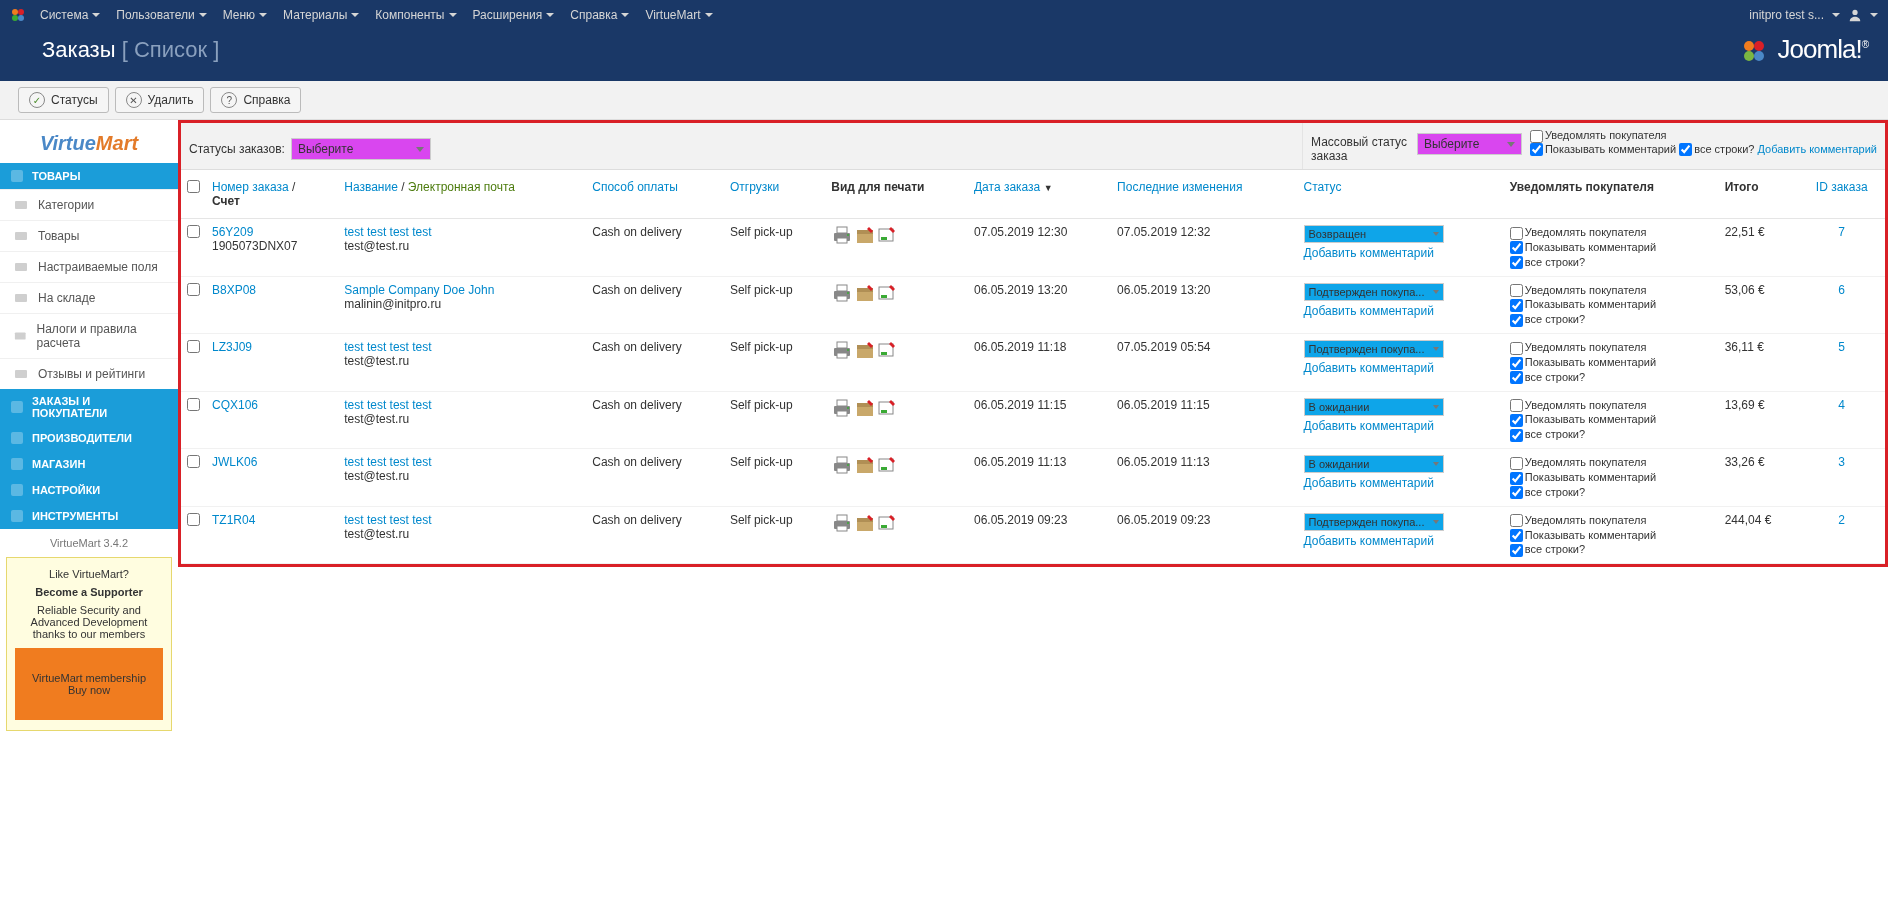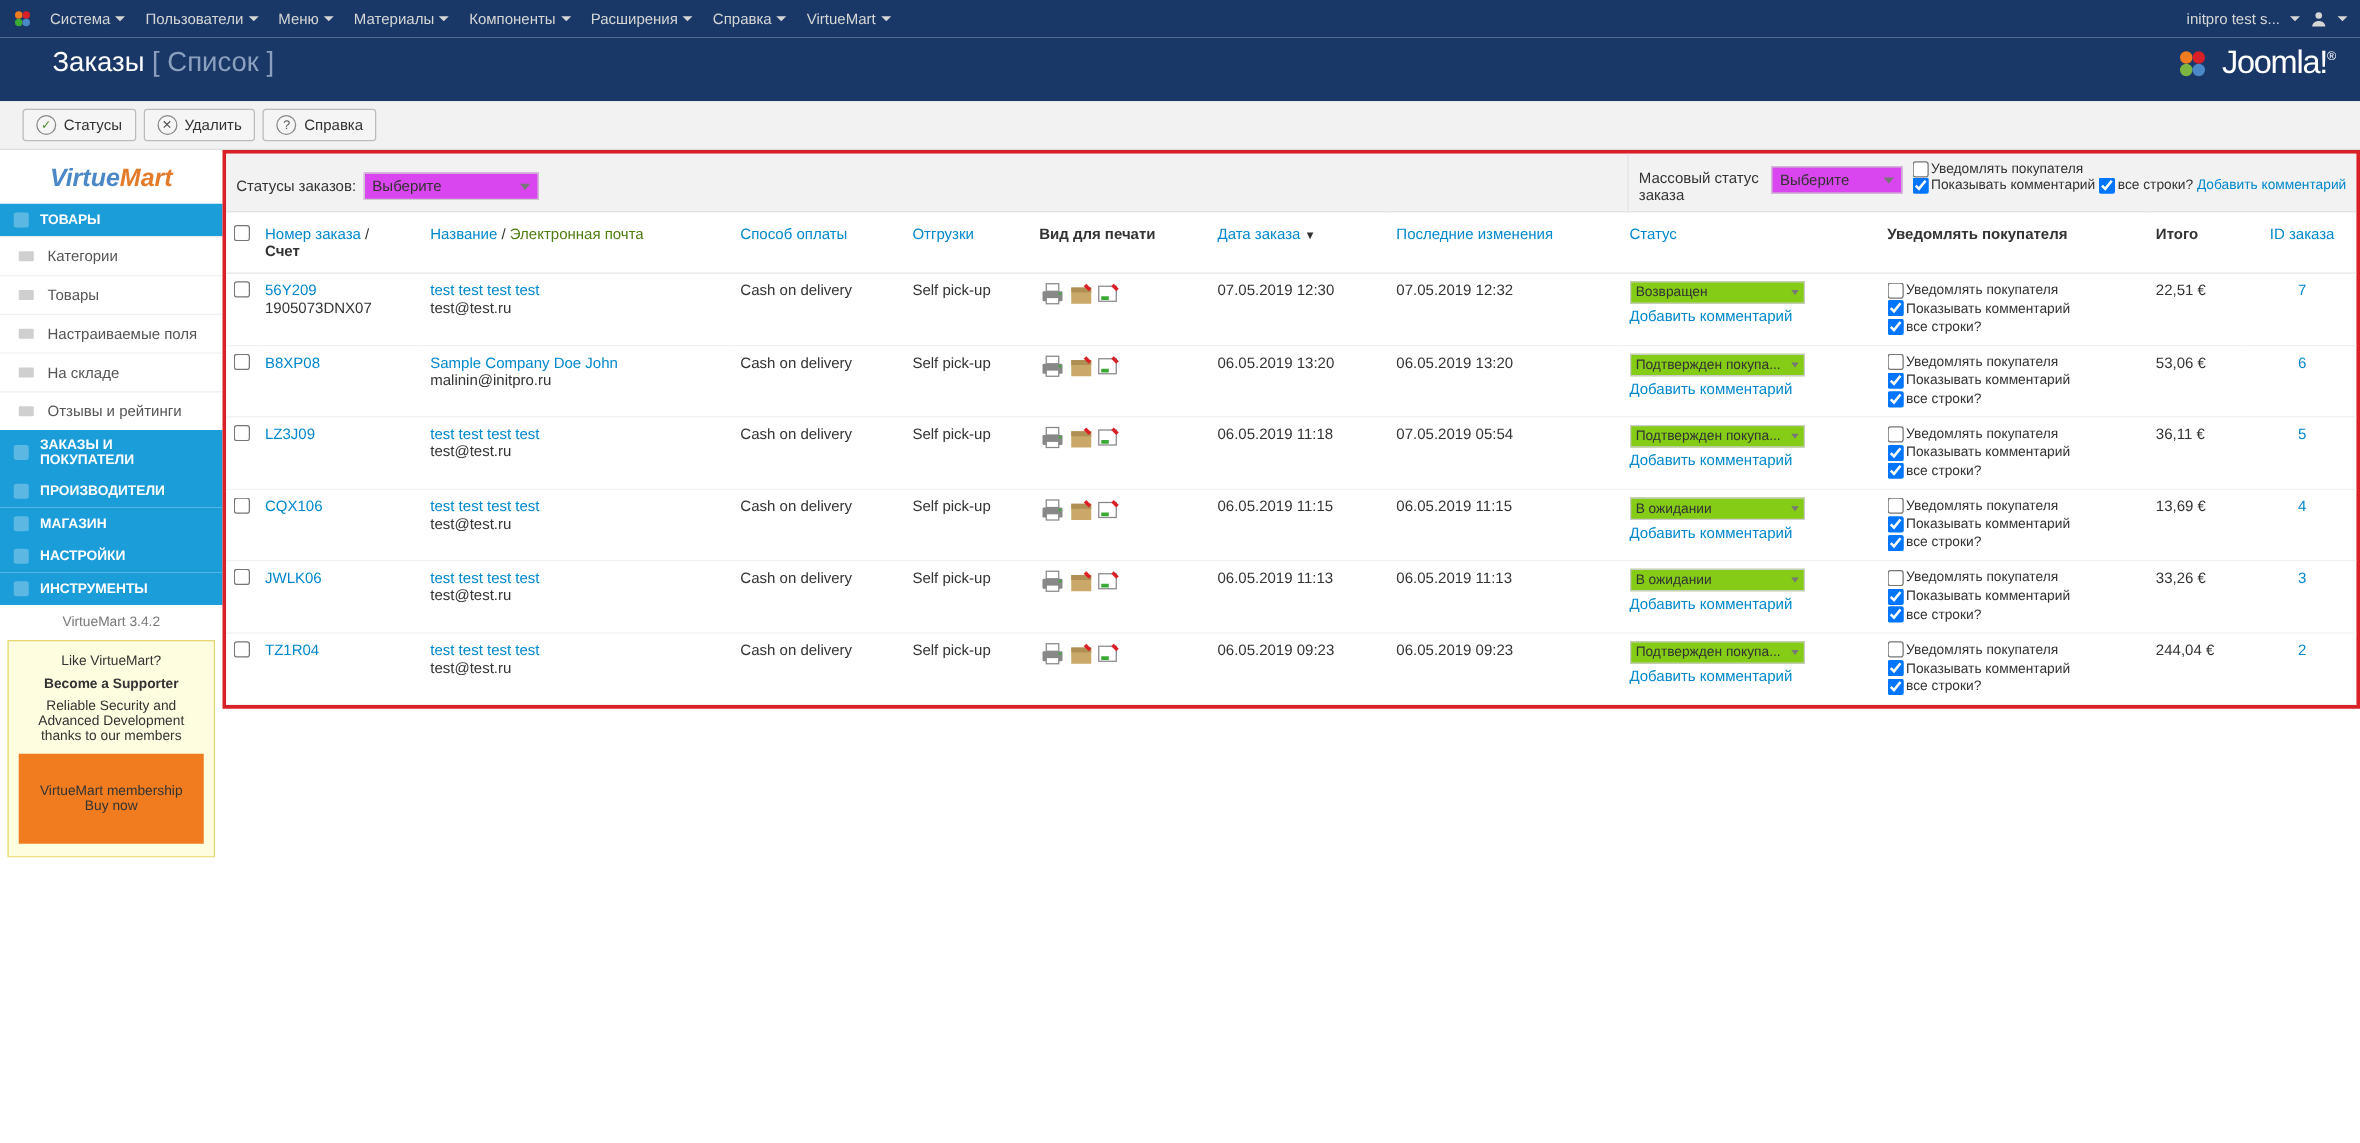"Возвращен" .rowselect { background: #84cc16 -> #0ea5e9 }
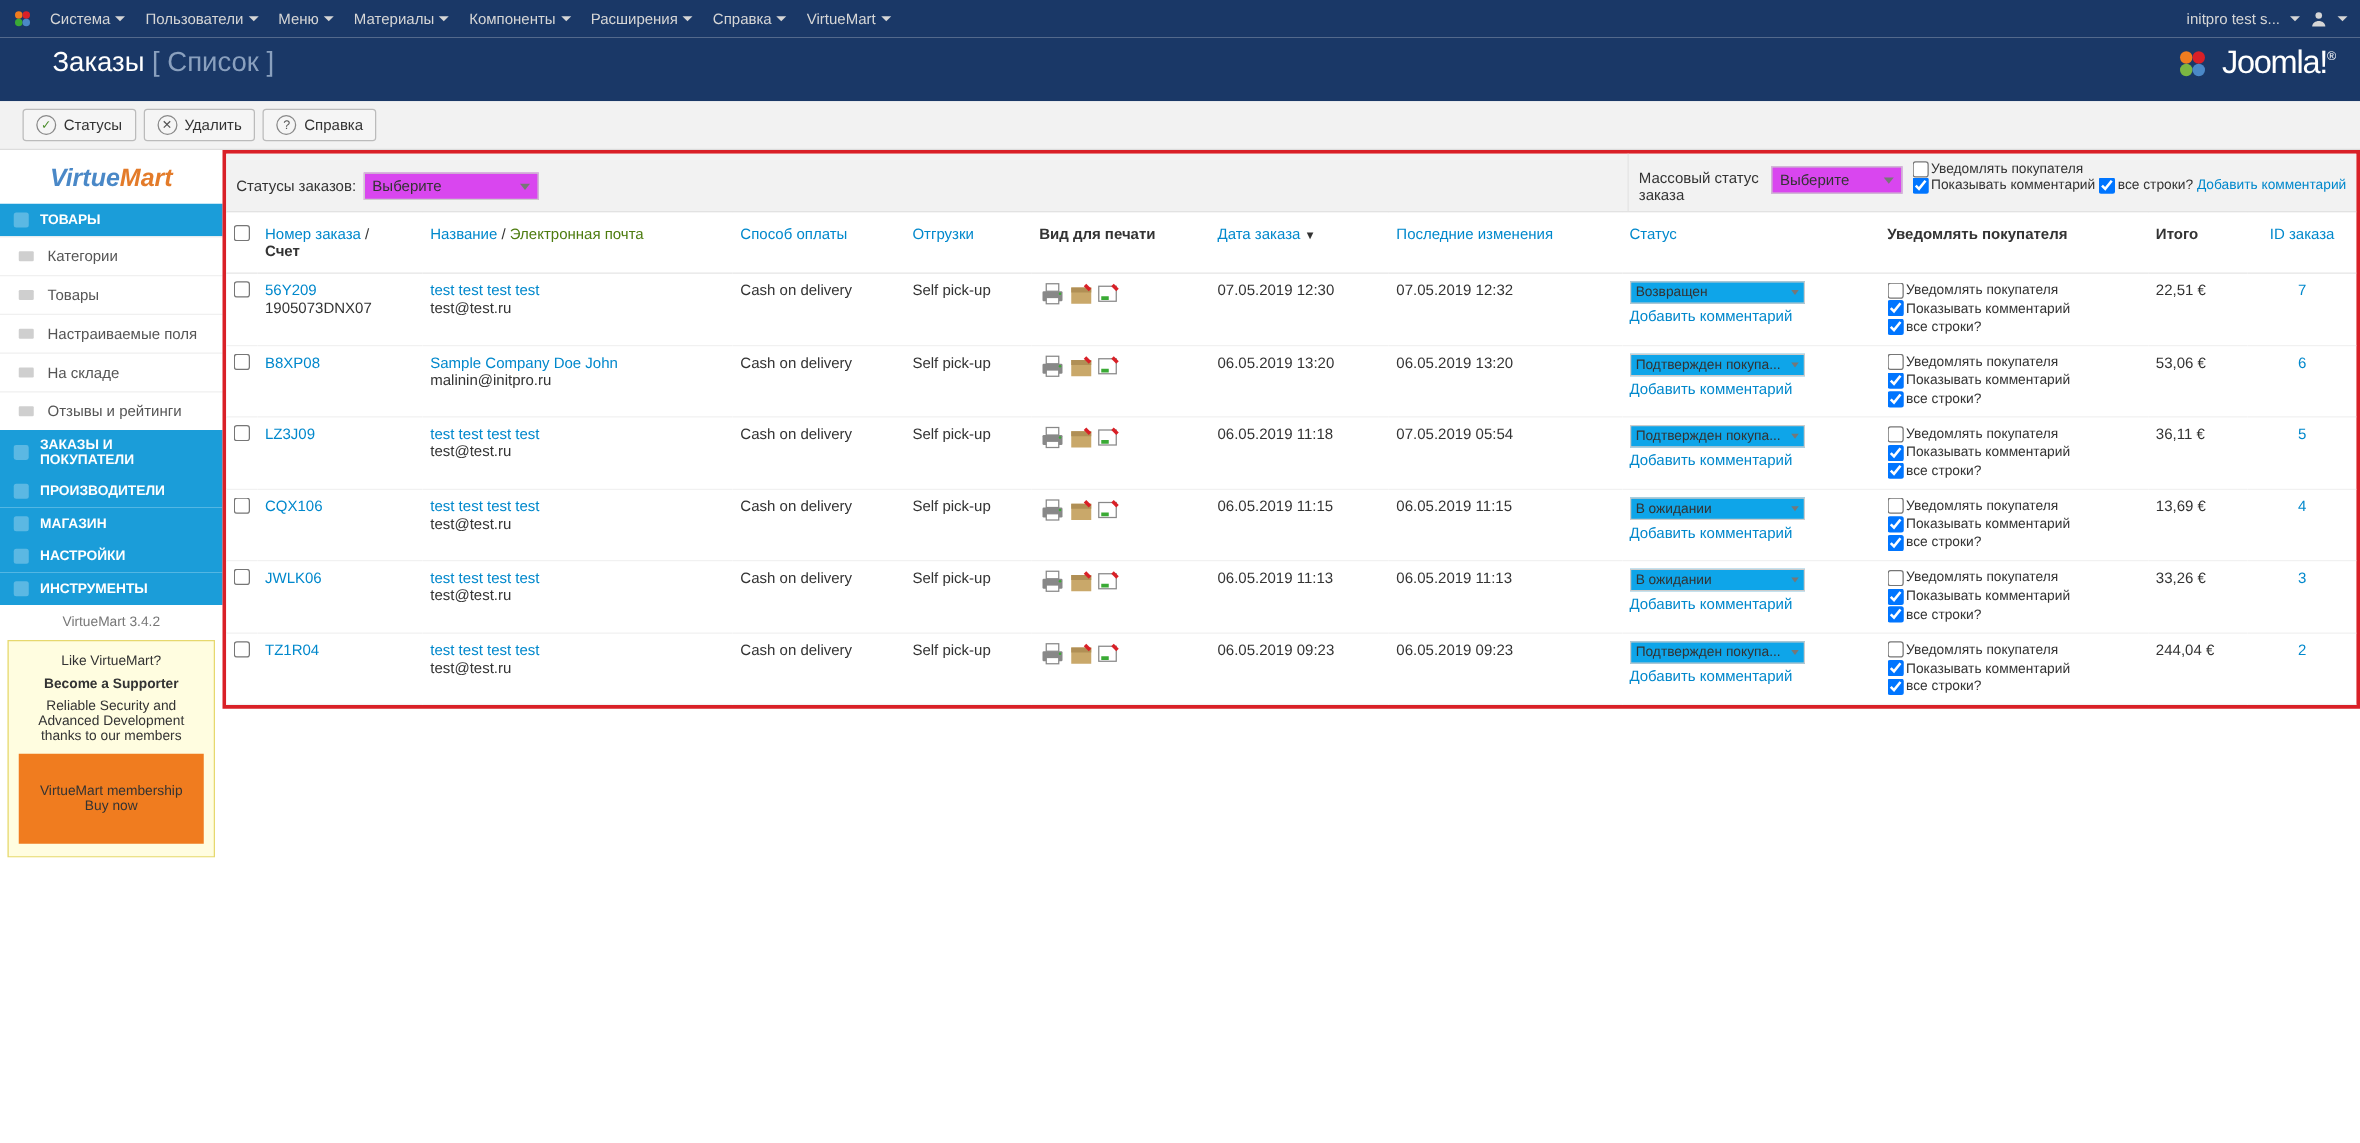"Налоги и правила расчета" div.sec-item { html: none -> <div> <svg> <rect></rect> </svg> <span>Налоги и правила расчета</span> </div> }
